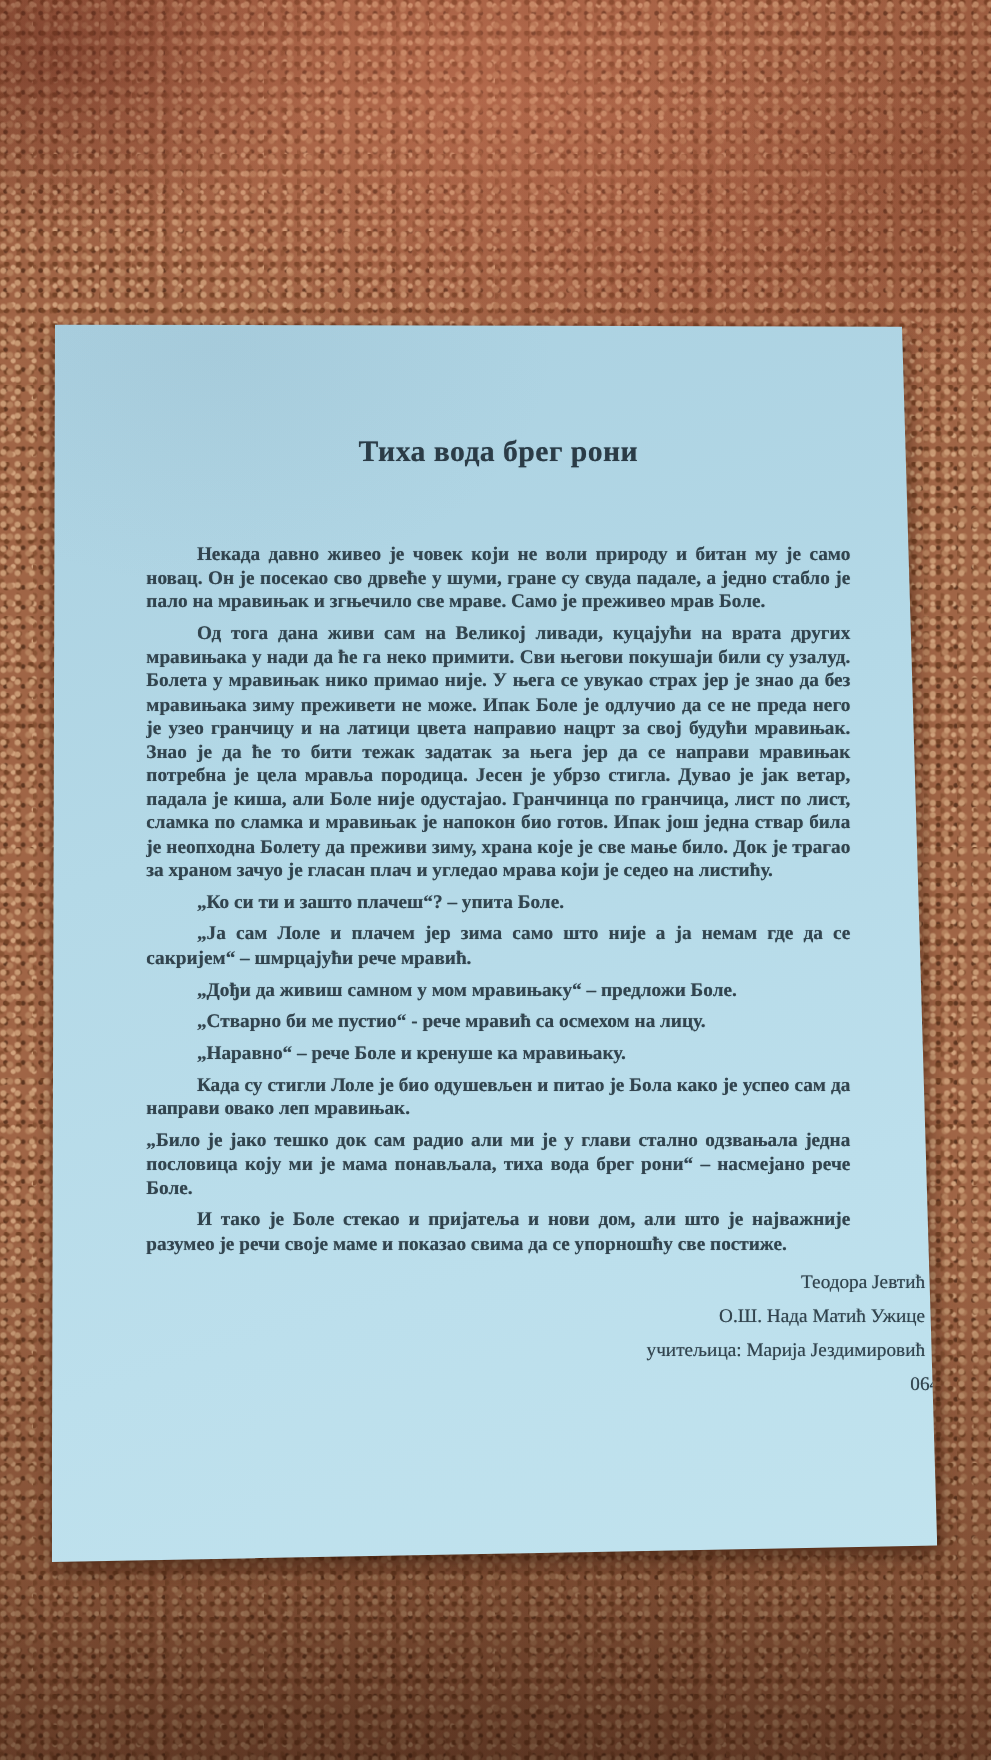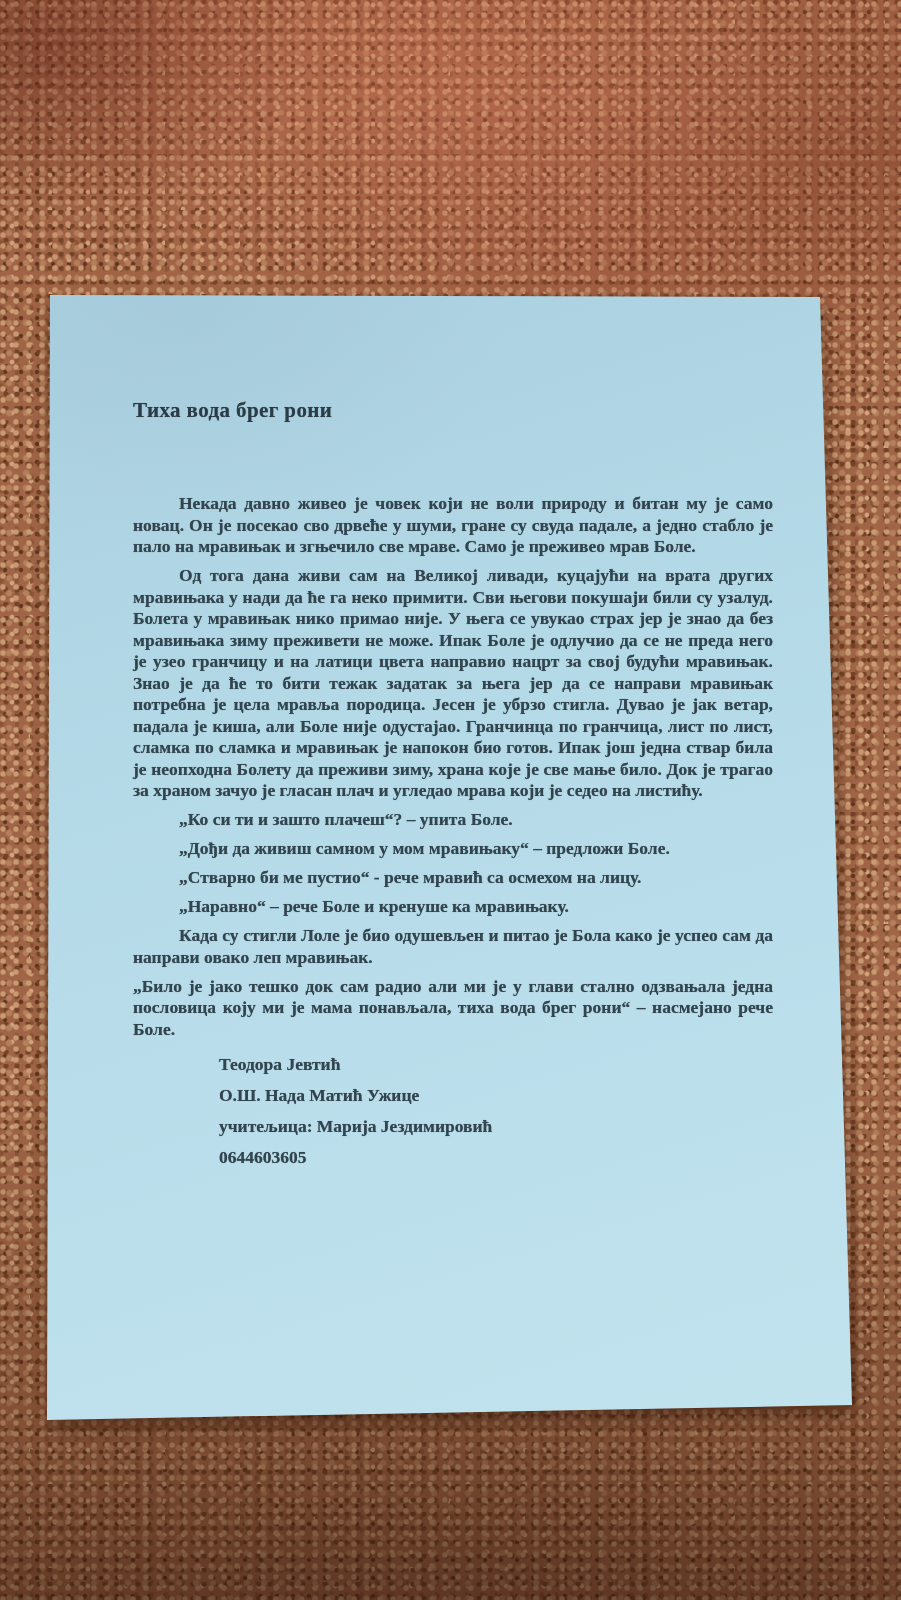"Тиха вода брег рони" .title { font-size: 21px -> 27px; text-align: none -> center }
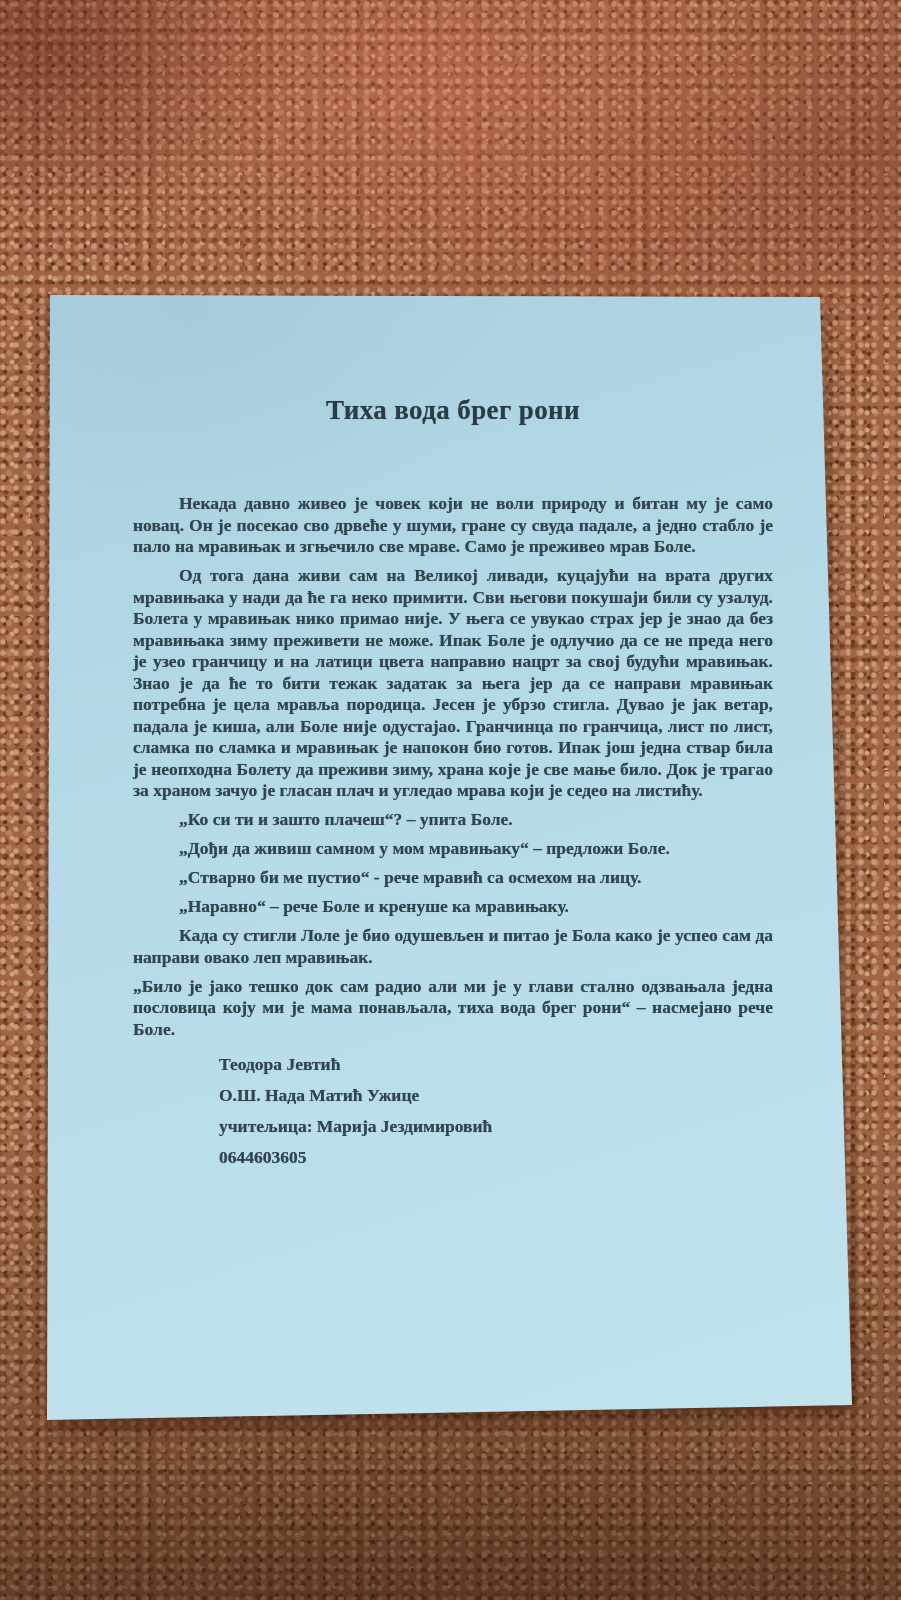"„Ја сам Лоле и плачем" p.para { html: none -> <p>„Ја сам Лоле и плачем јер зима само што није а ја немам где да се сакријем“ – шмрцајући рече мравић.</p> }
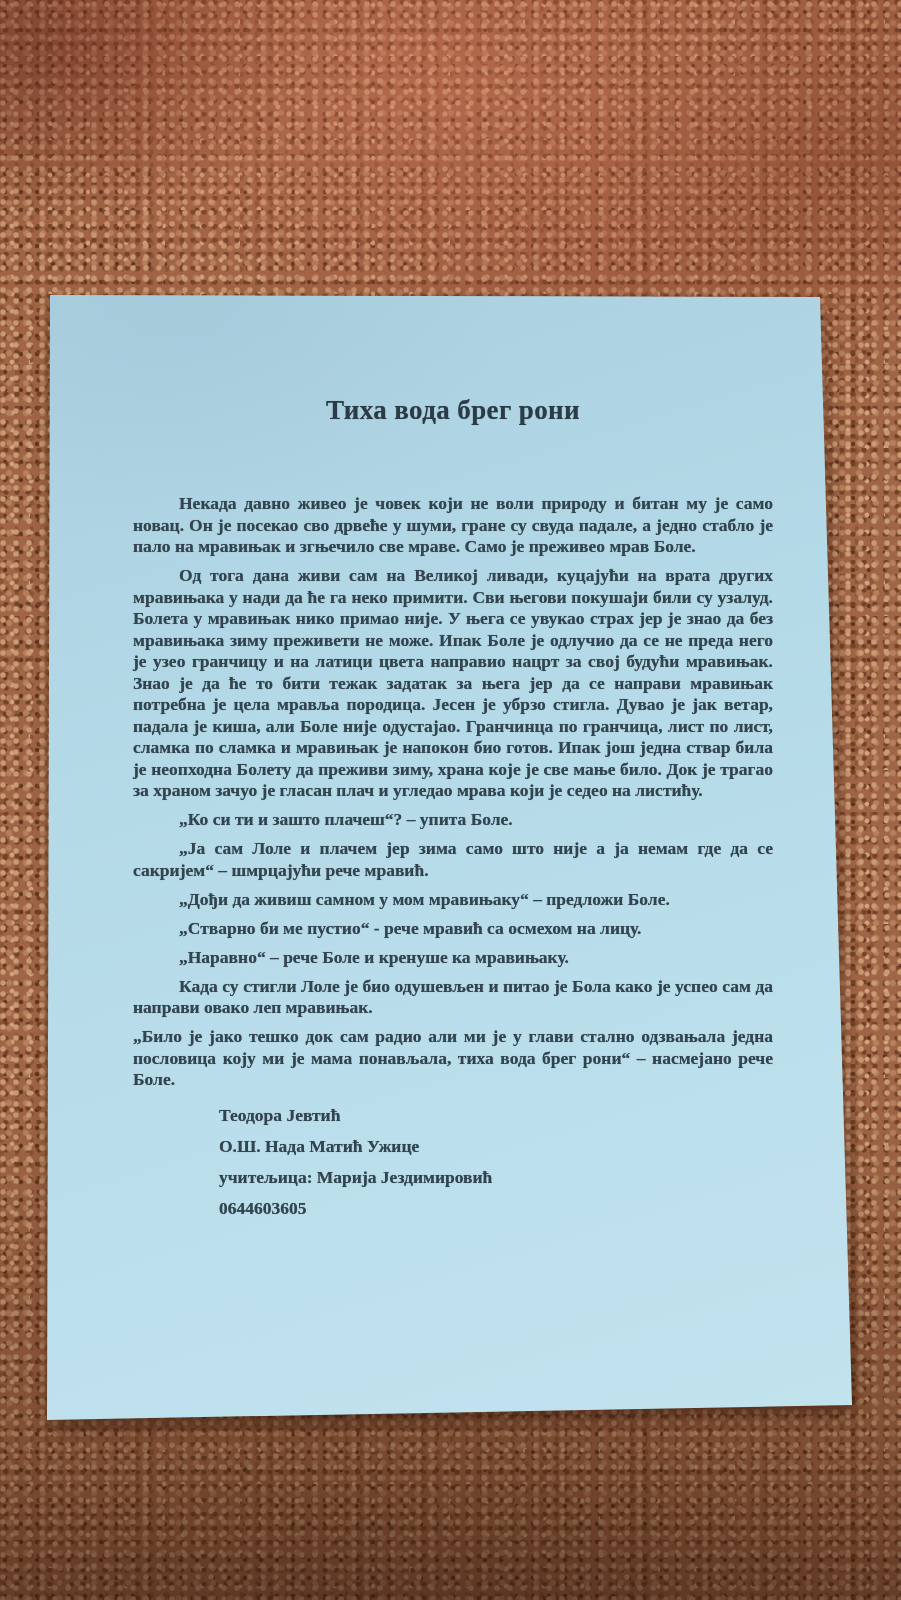"И тако је Боле стекао" p.para { html: none -> <p>И тако је Боле стекао и пријатеља и нови дом, али што је најважније разумео је речи своје маме и показао свима да се упорношћу све постиже.</p> }
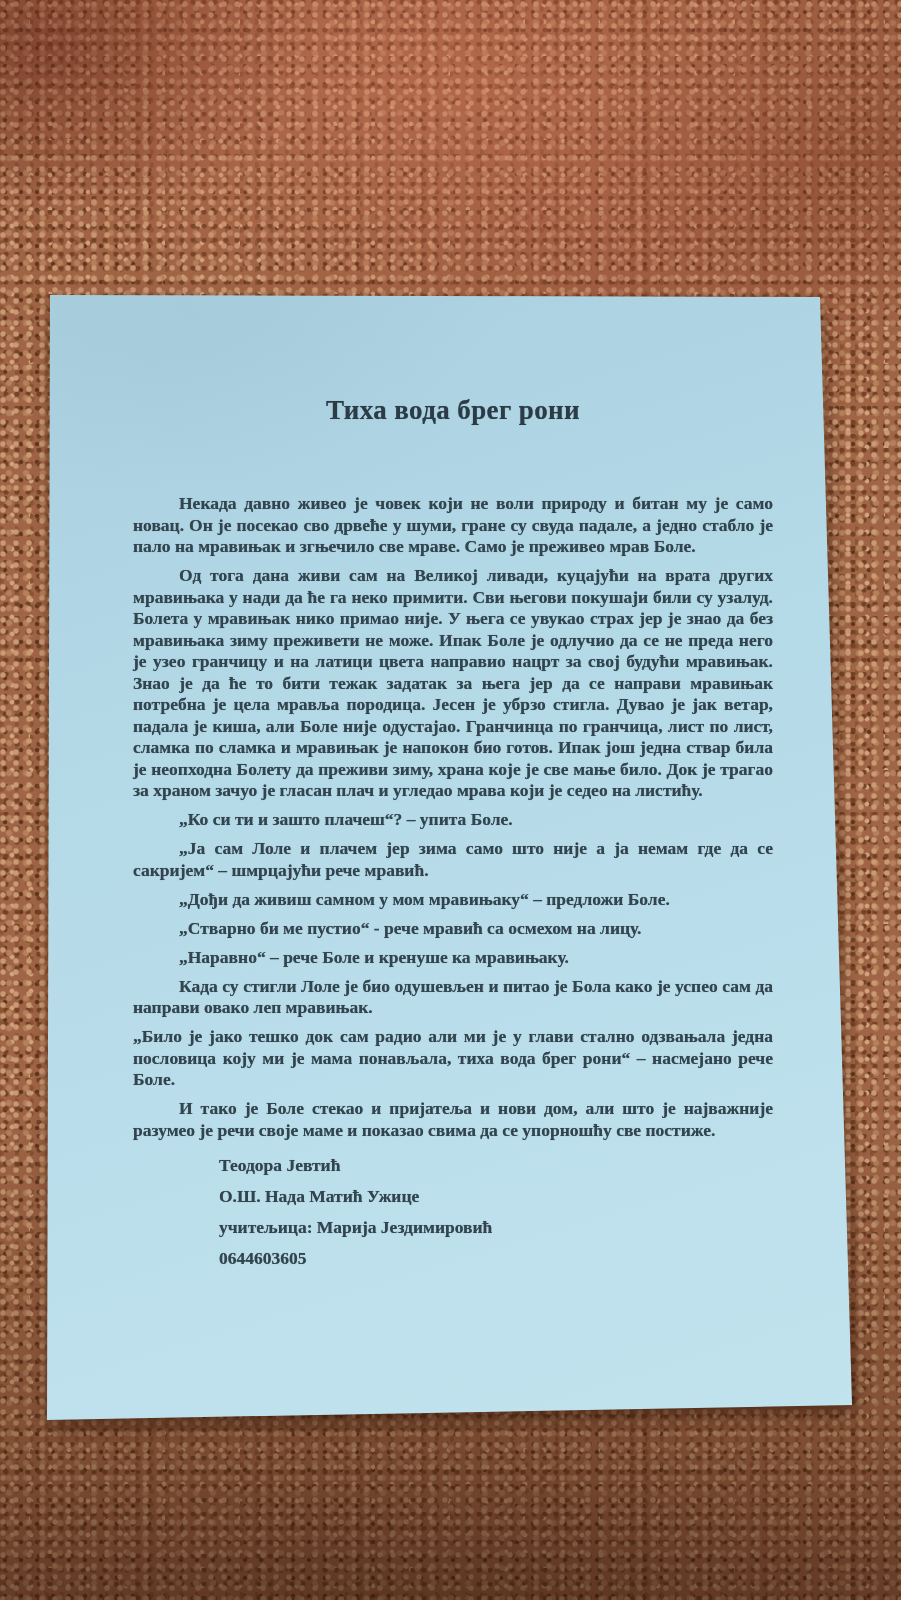"Теодора Јевтић" .sig-line { font-weight: bold -> none; text-align: left -> right }
